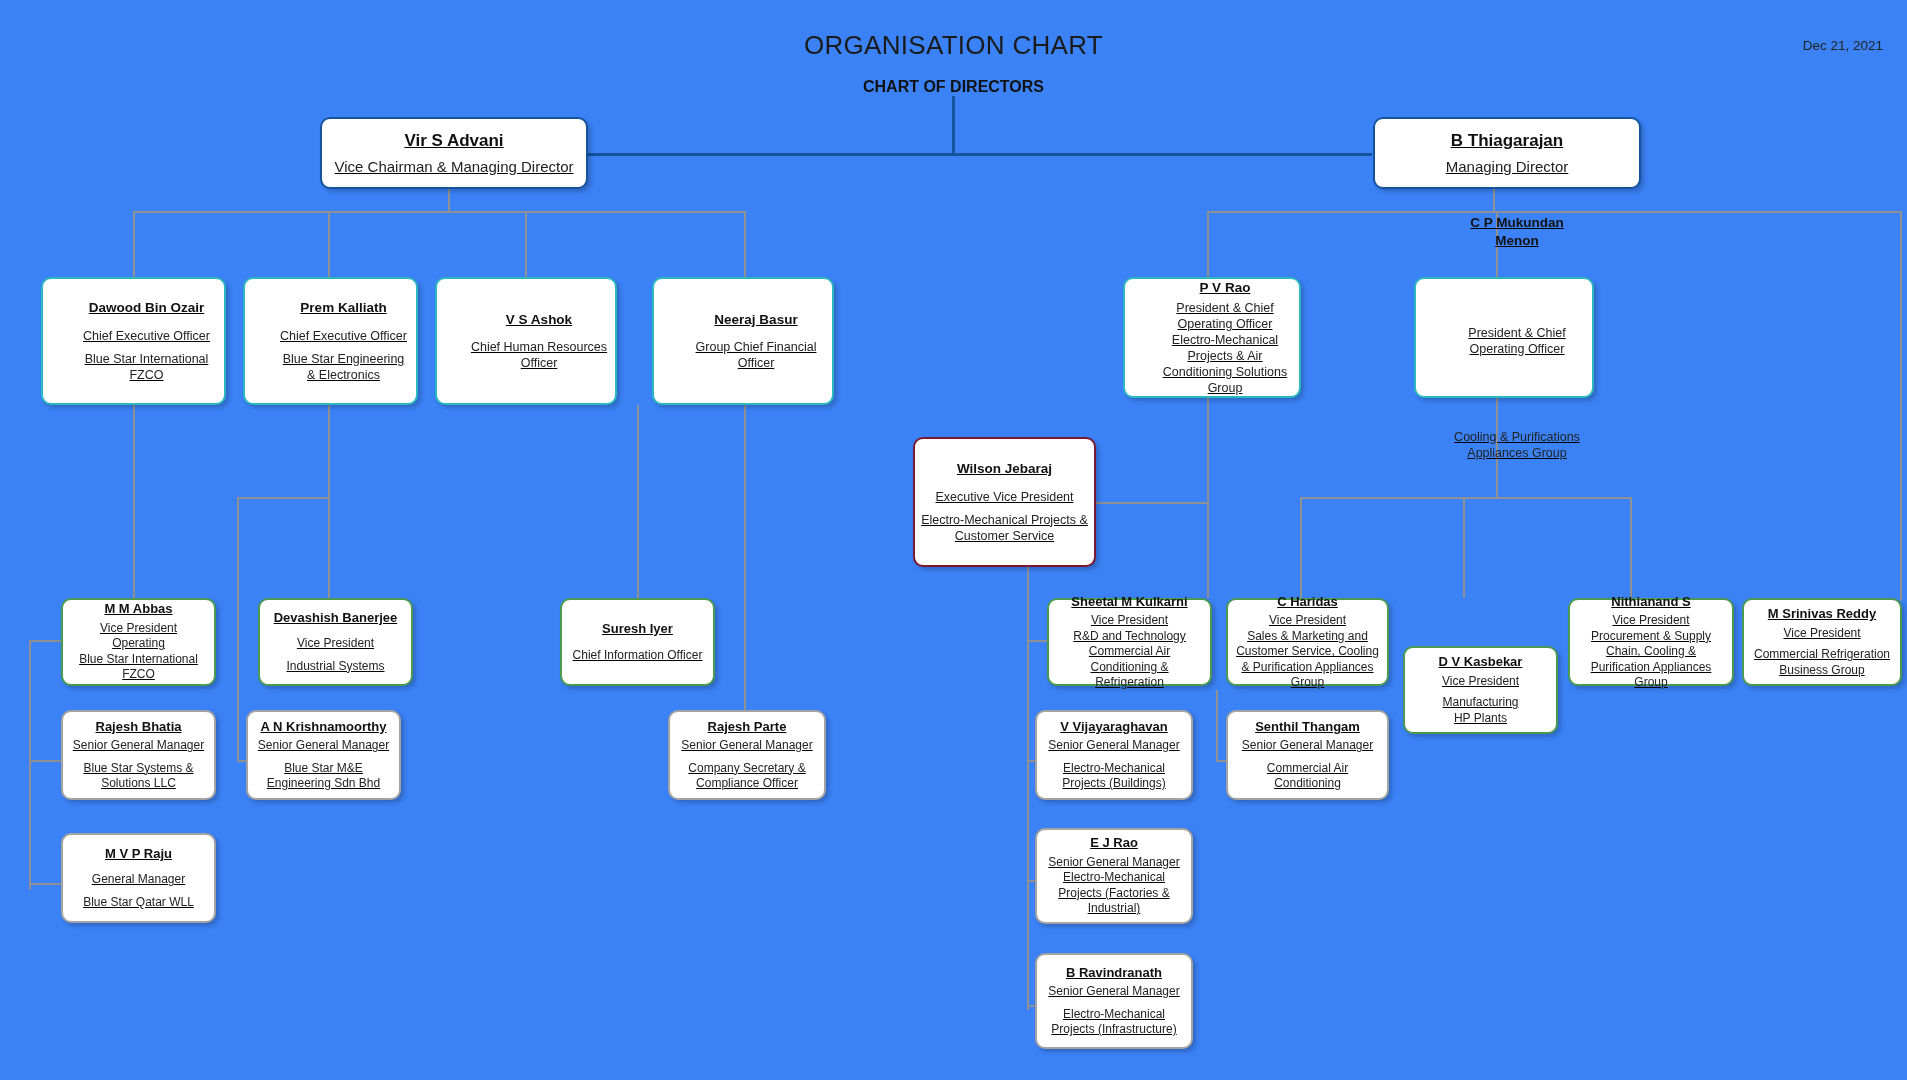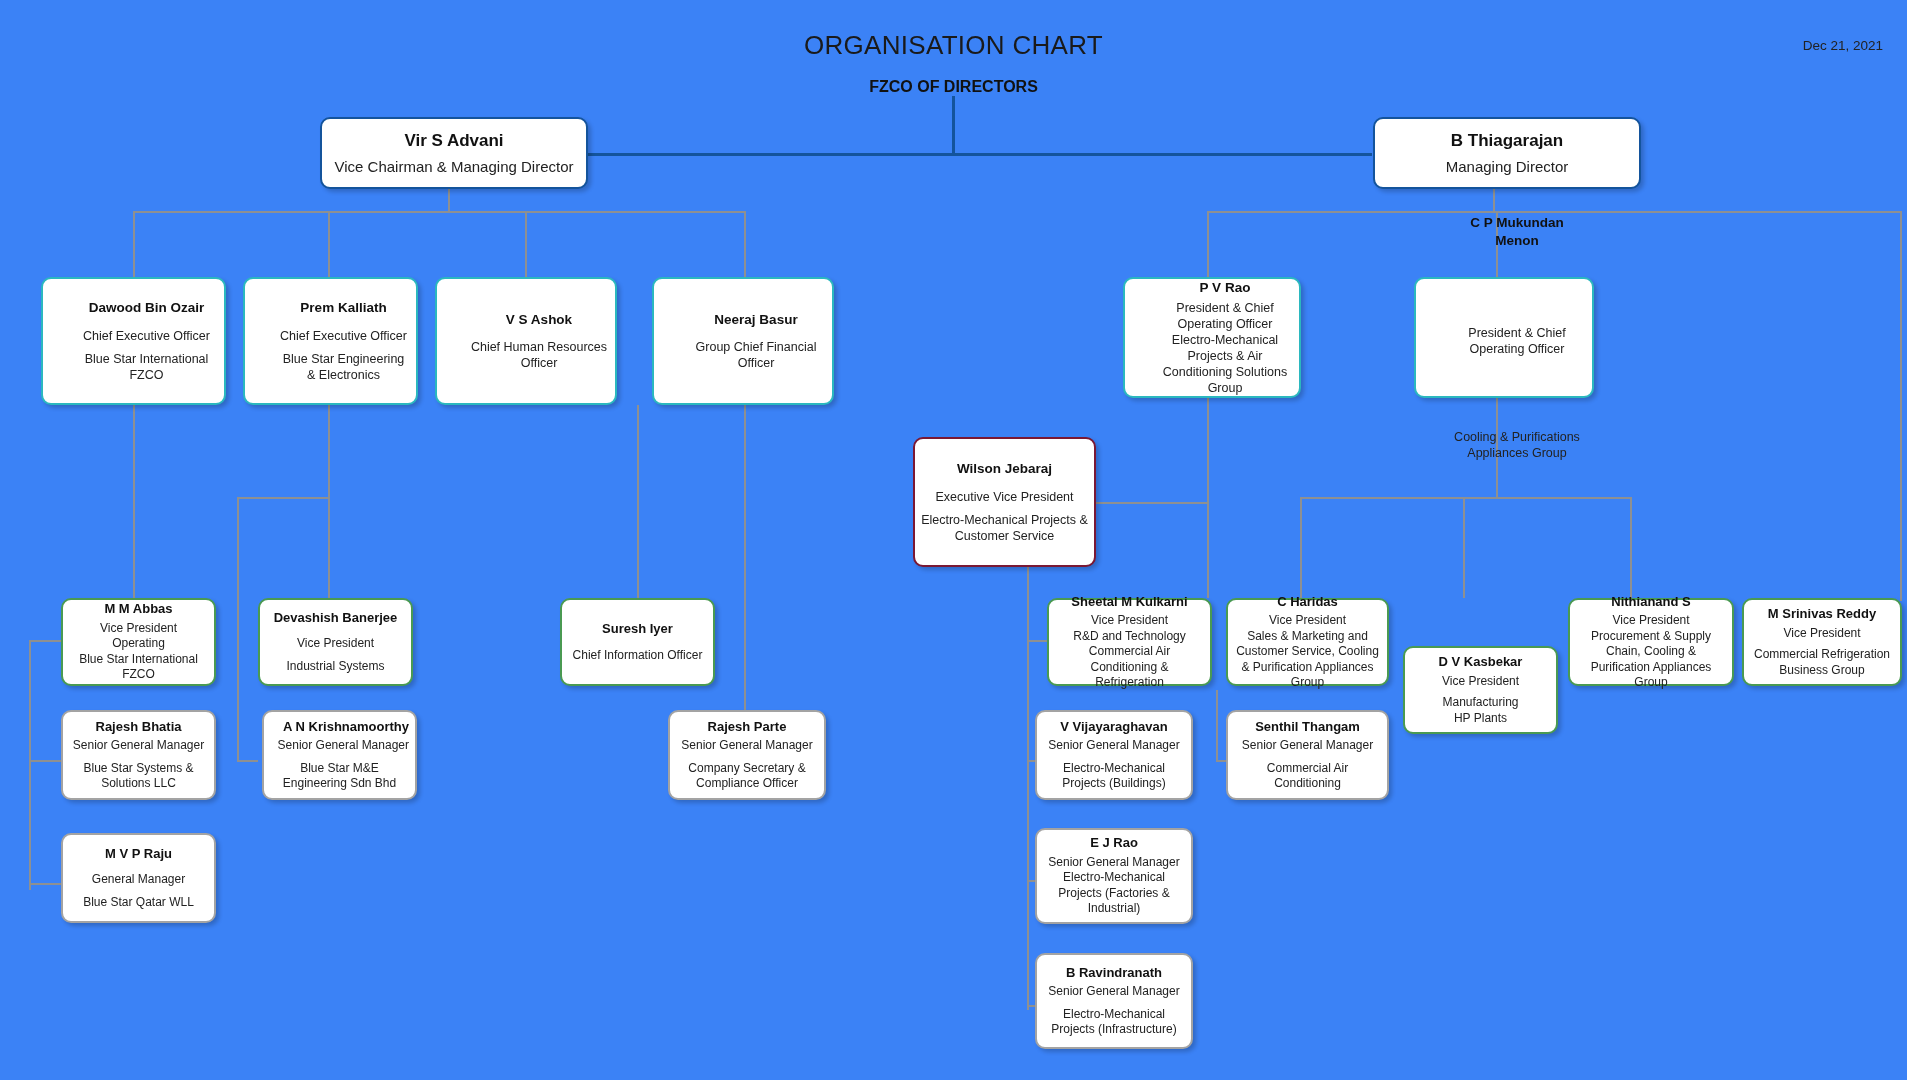"FZCO OF DIRECTORS" div { text: FZCO -> CHART }
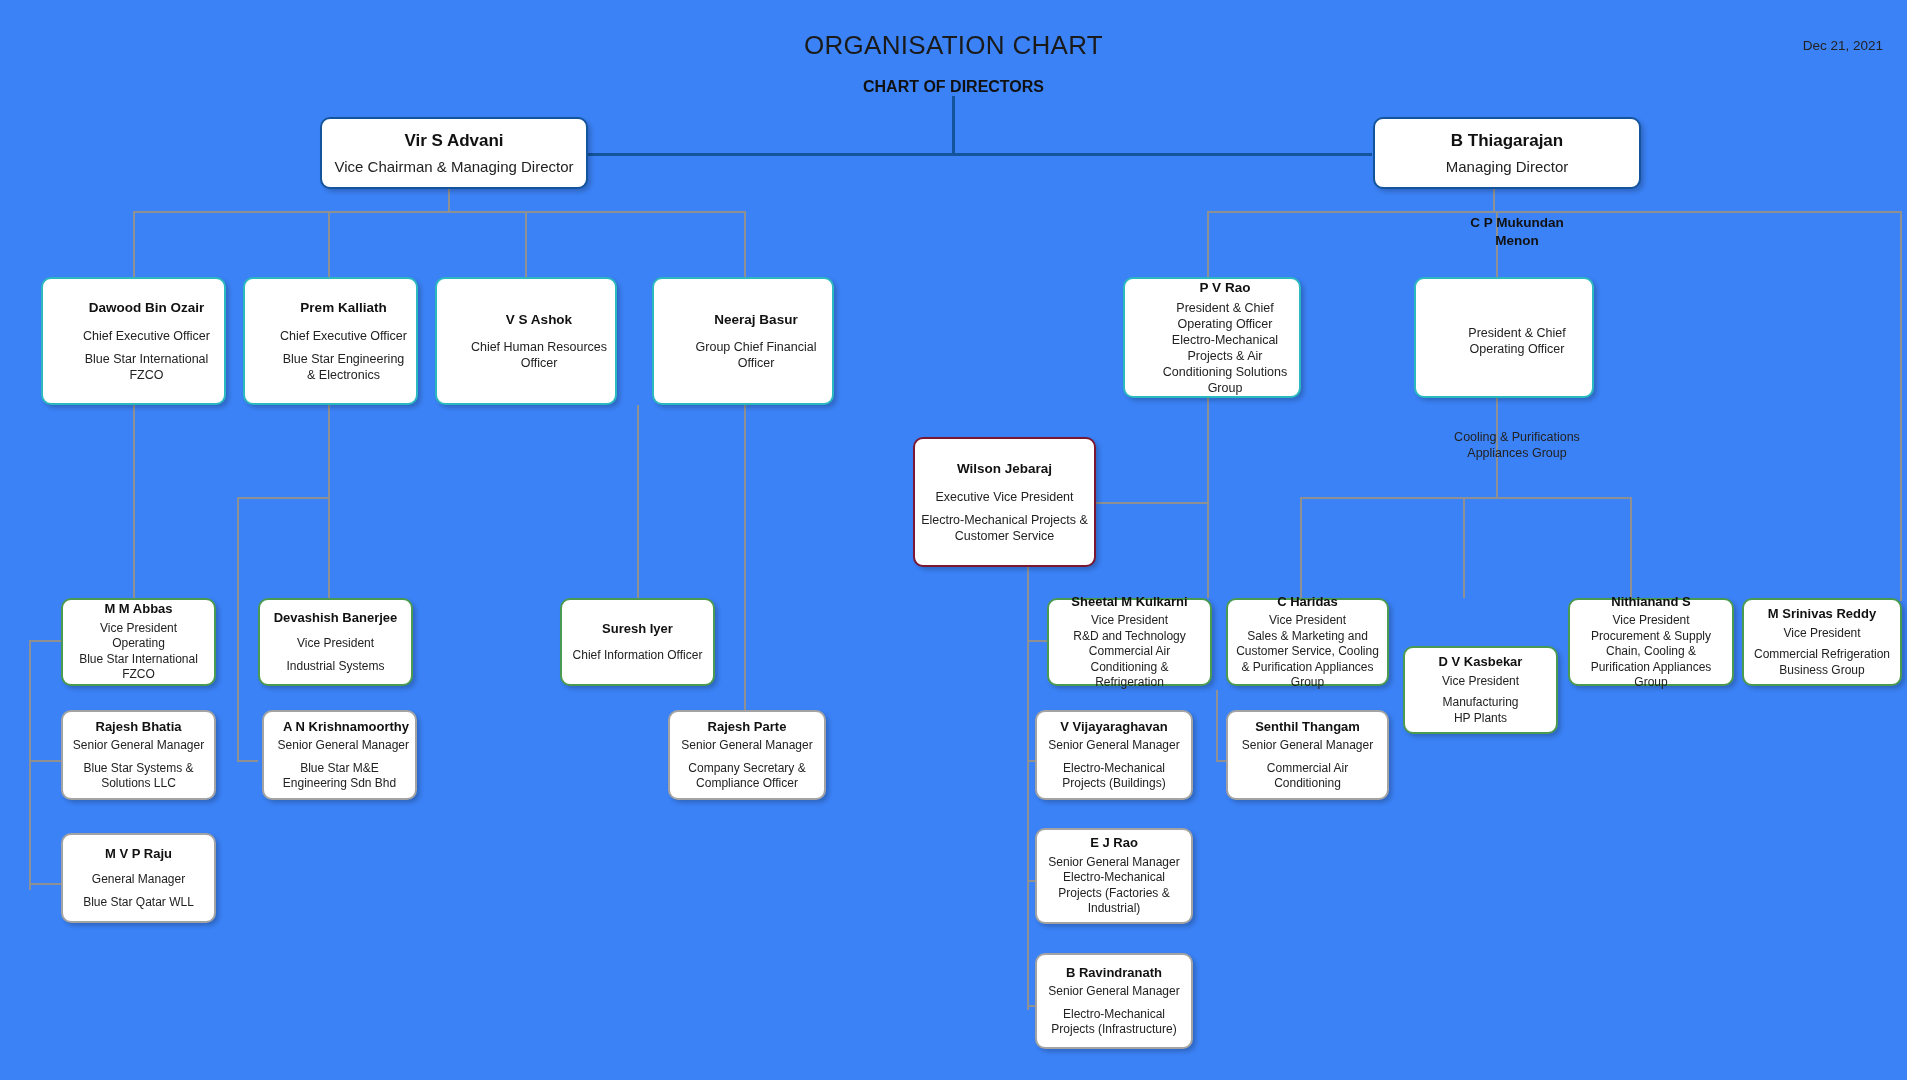"Vir S Advani" .node { text-decoration: none -> underline }
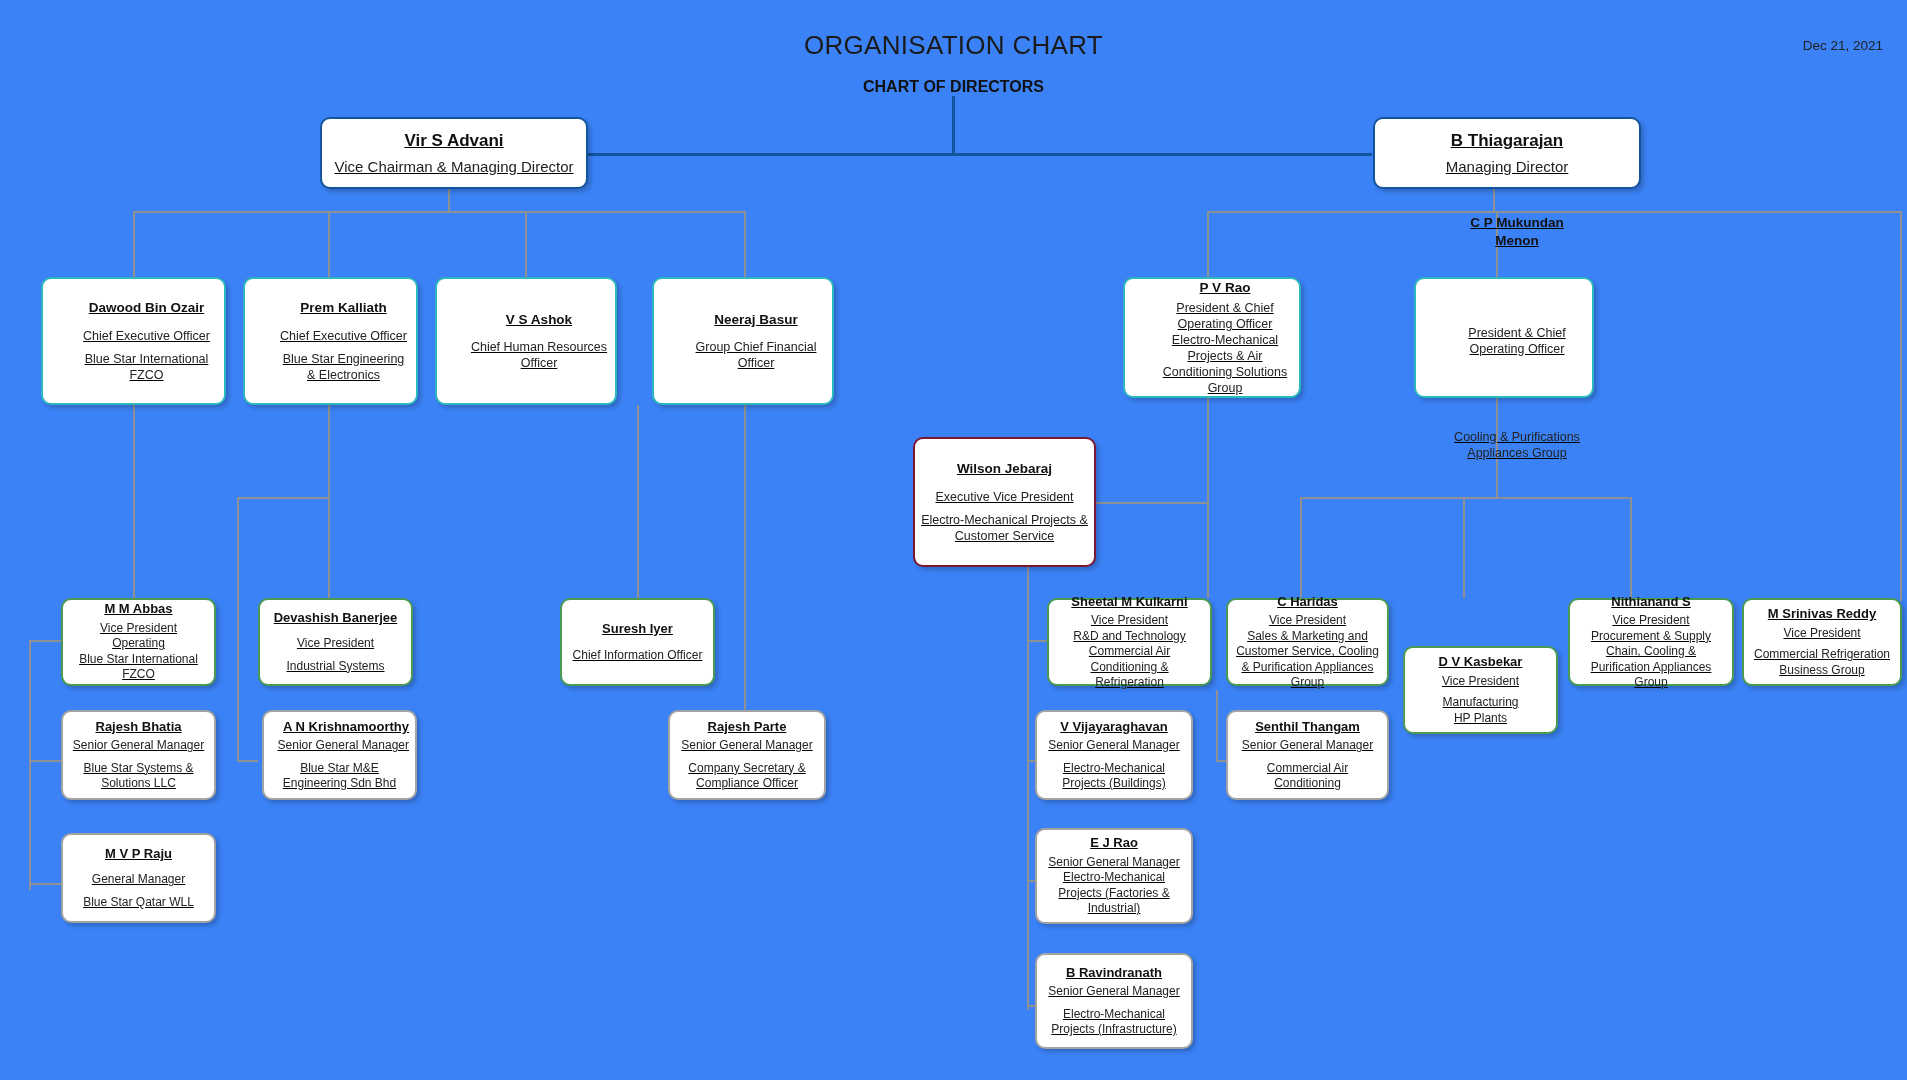"A N Krishnamoorthy" div.node { align-items: flex-end -> none; left: 262px -> 246px }
